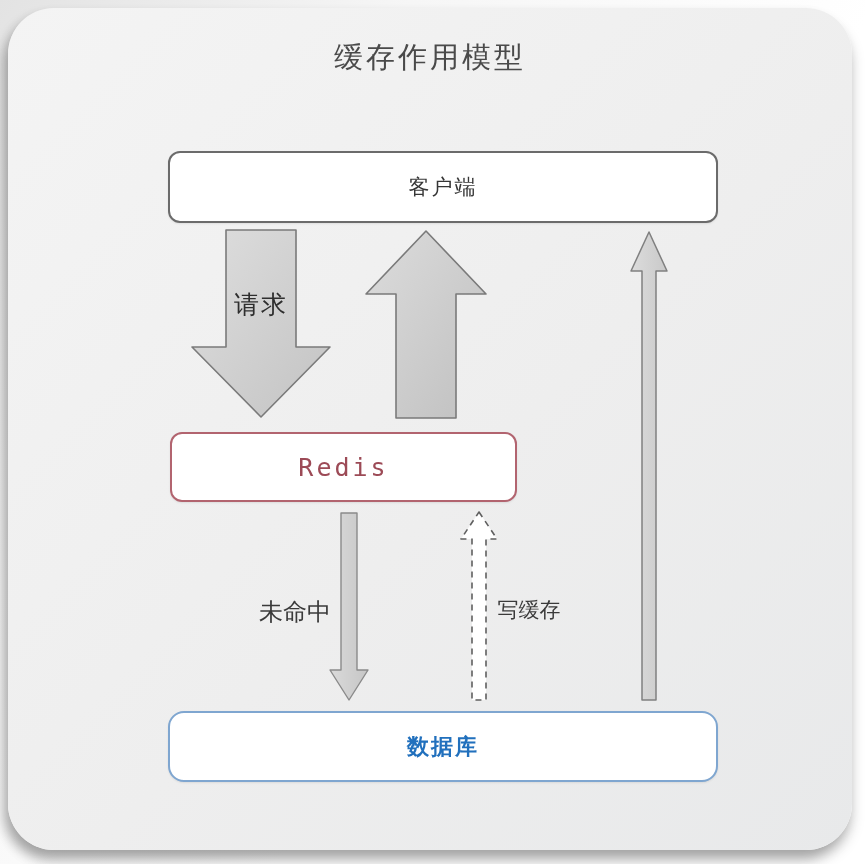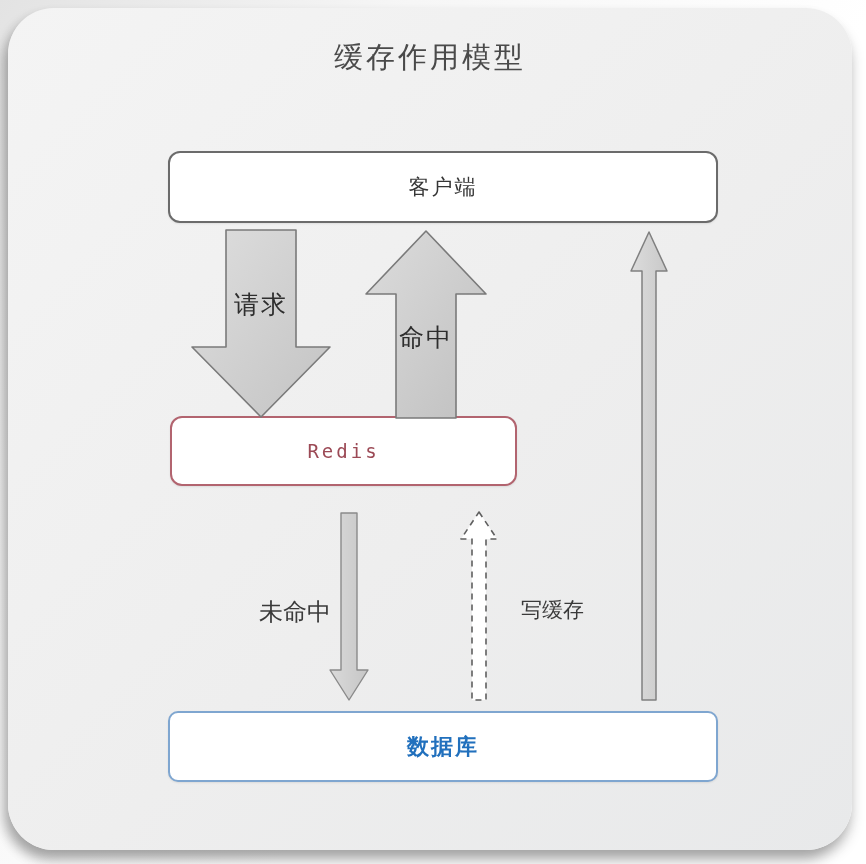"命中" div.arrow-label { html: <div>命中</div> -> none }
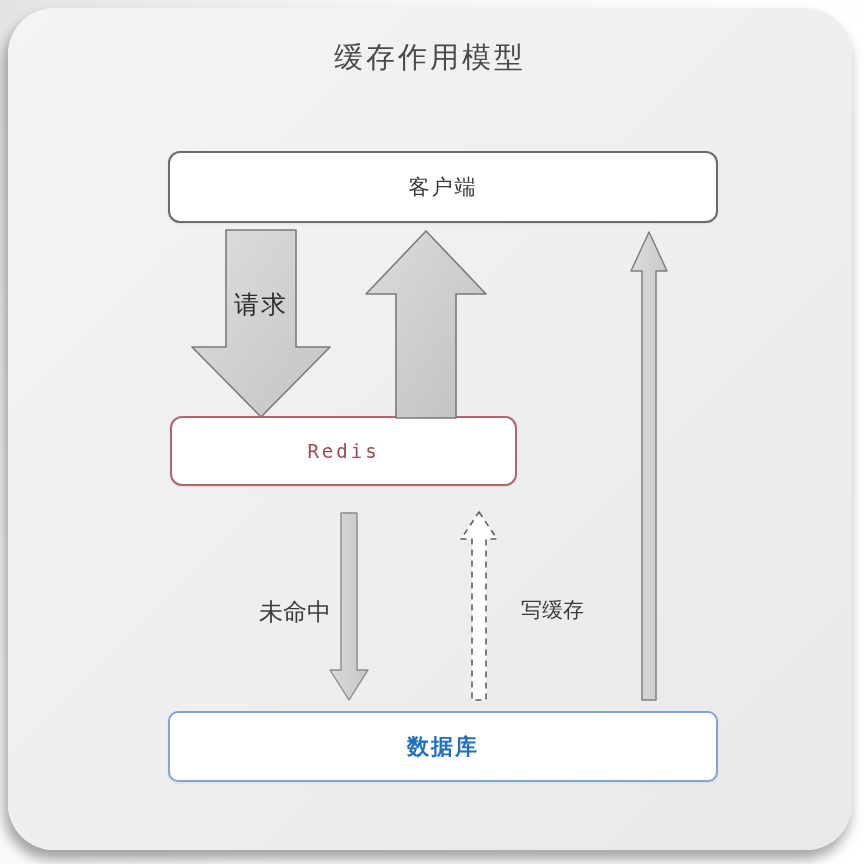"Redis" .node-redis { font-size: 19px -> 25px; top: 408px -> 424px }
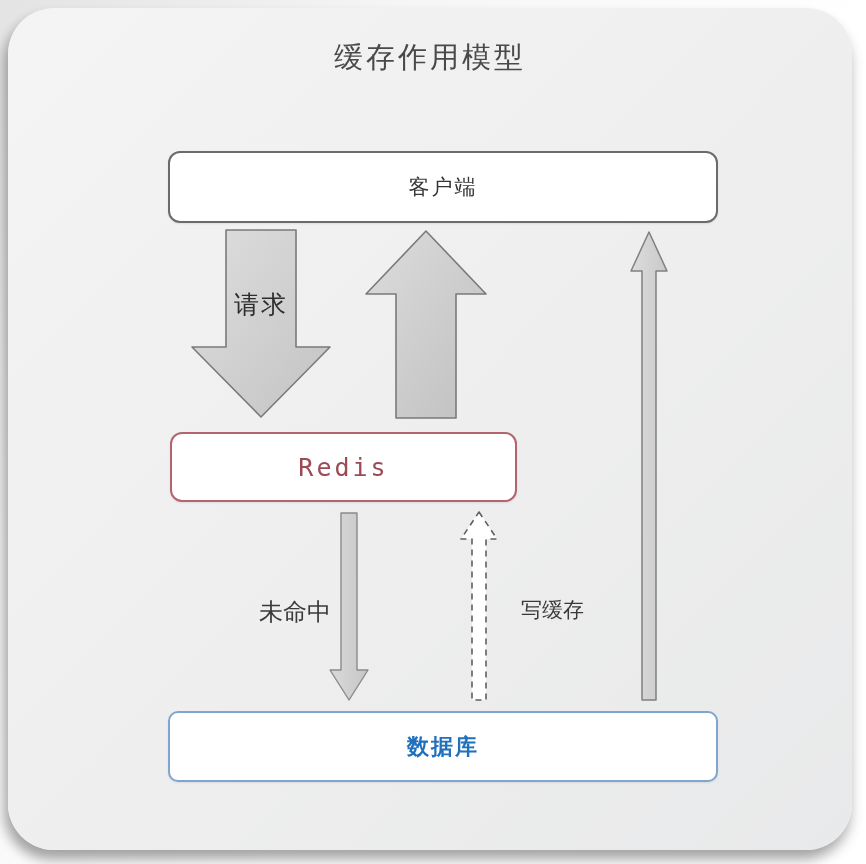"写缓存" .lbl-write { text-align: right -> none }
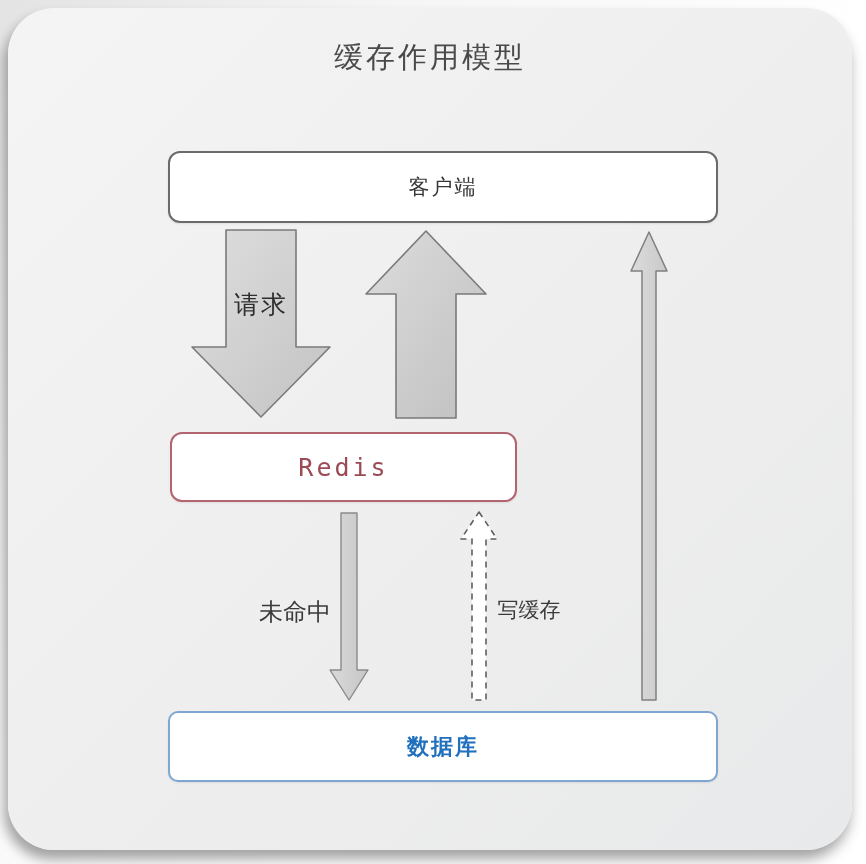"数据库" .node-database { border-radius: 10px -> 16px }
